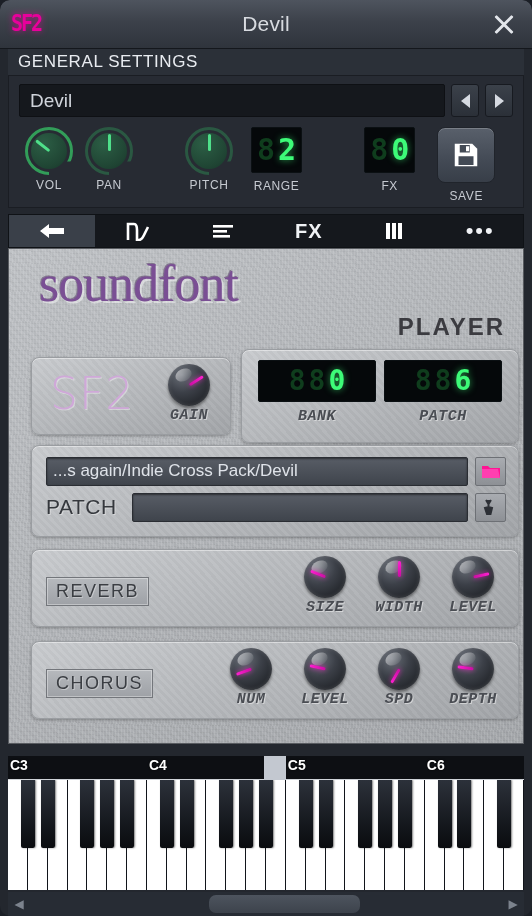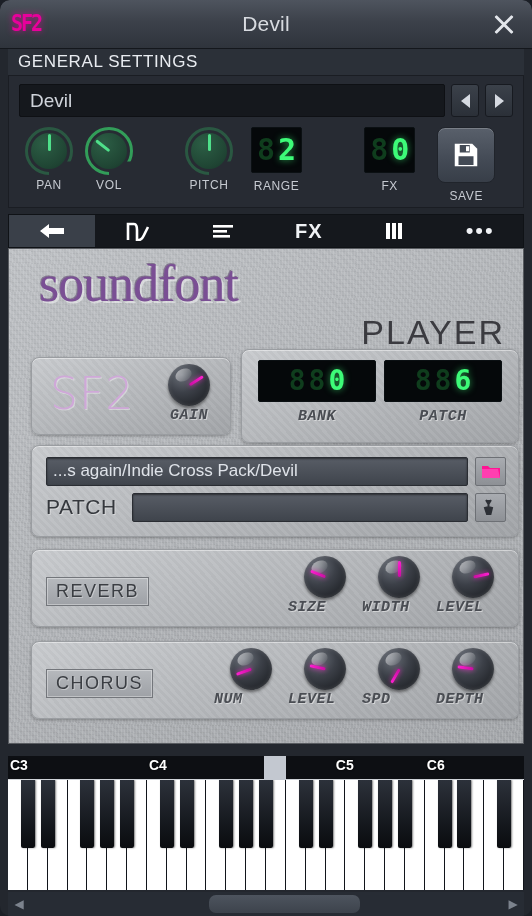"PAN" div.kslot { order: before "VOL" -> after "VOL" }
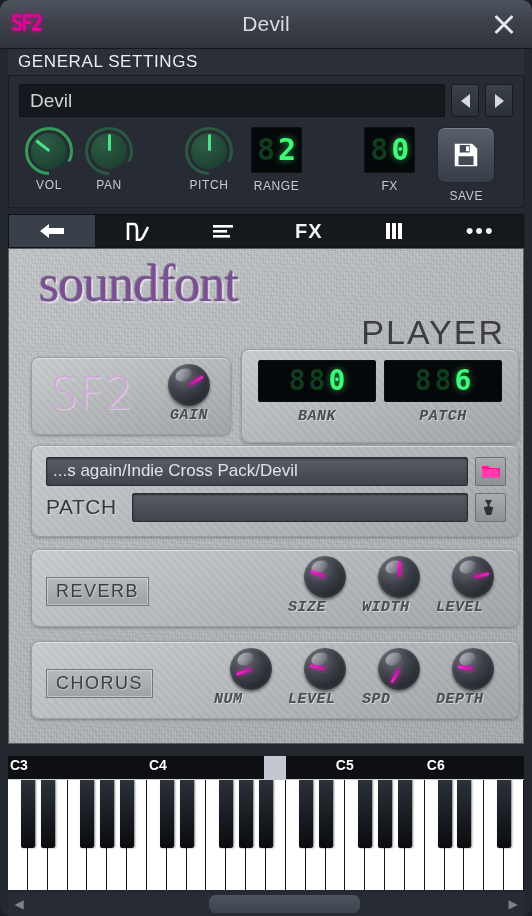"PLAYER" .sf-sub { font-size: 34px -> 24px; font-weight: none -> bold }
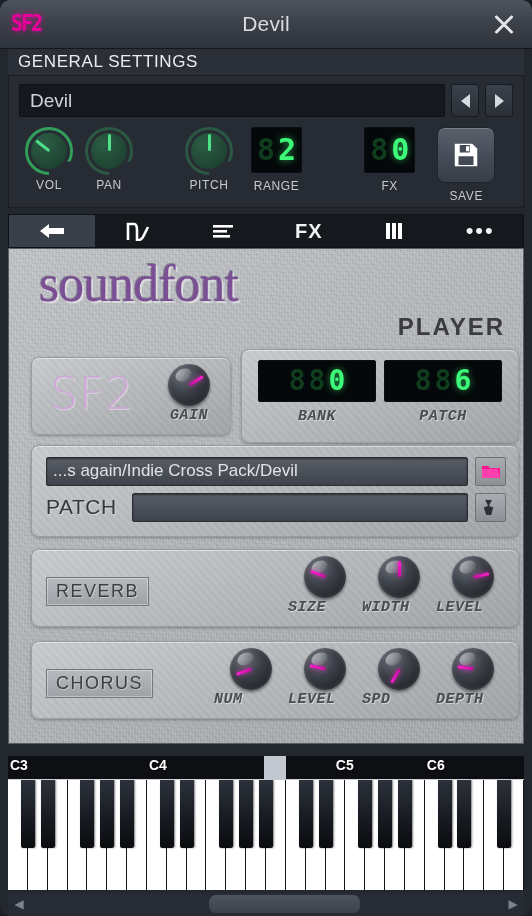"SIZE" .fx-knobs .kcell { text-align: none -> center }
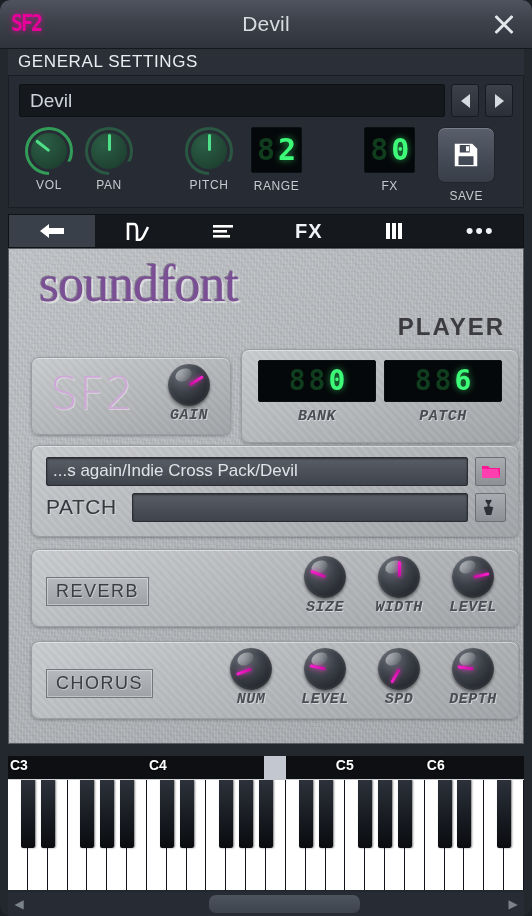"C5" div.oct-label { margin-left: 48px -> none }
